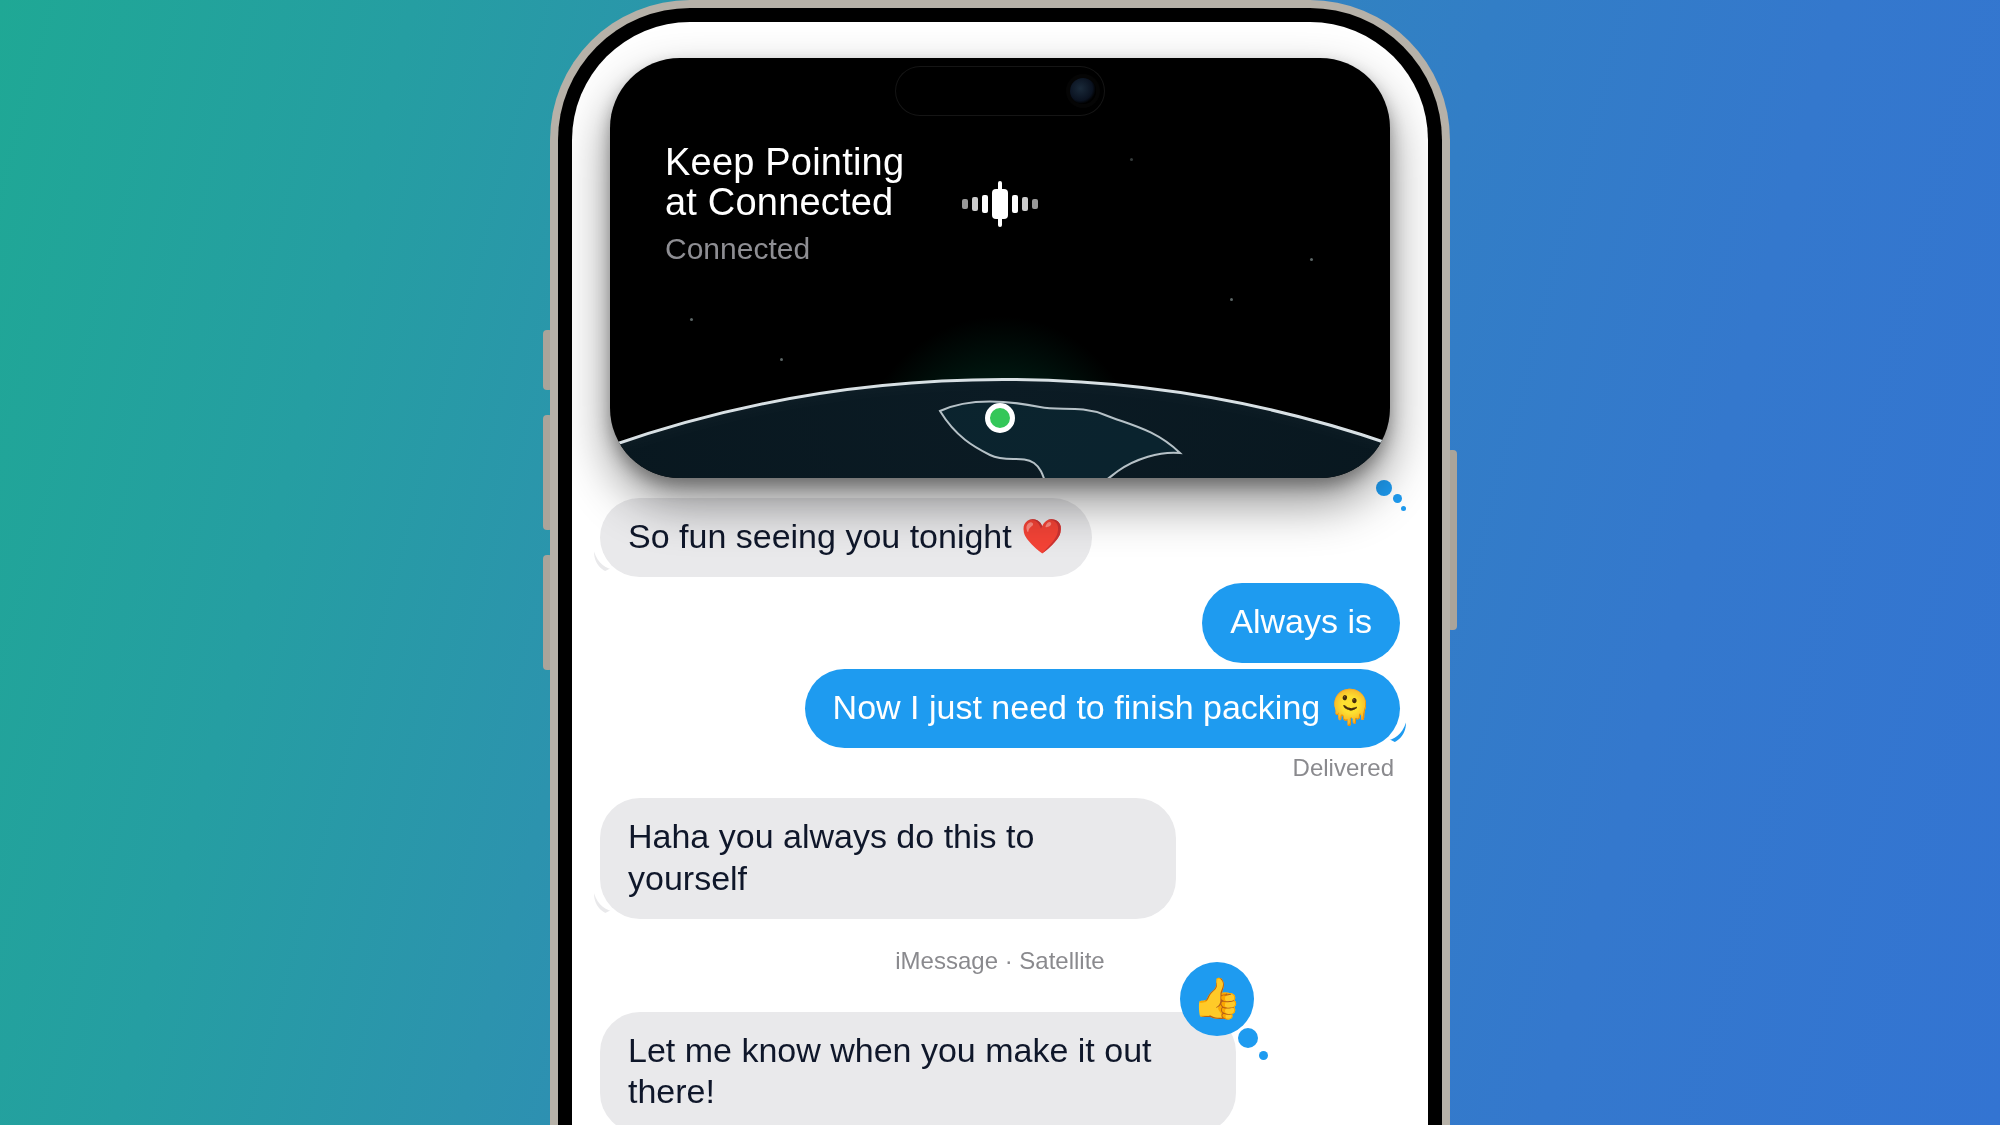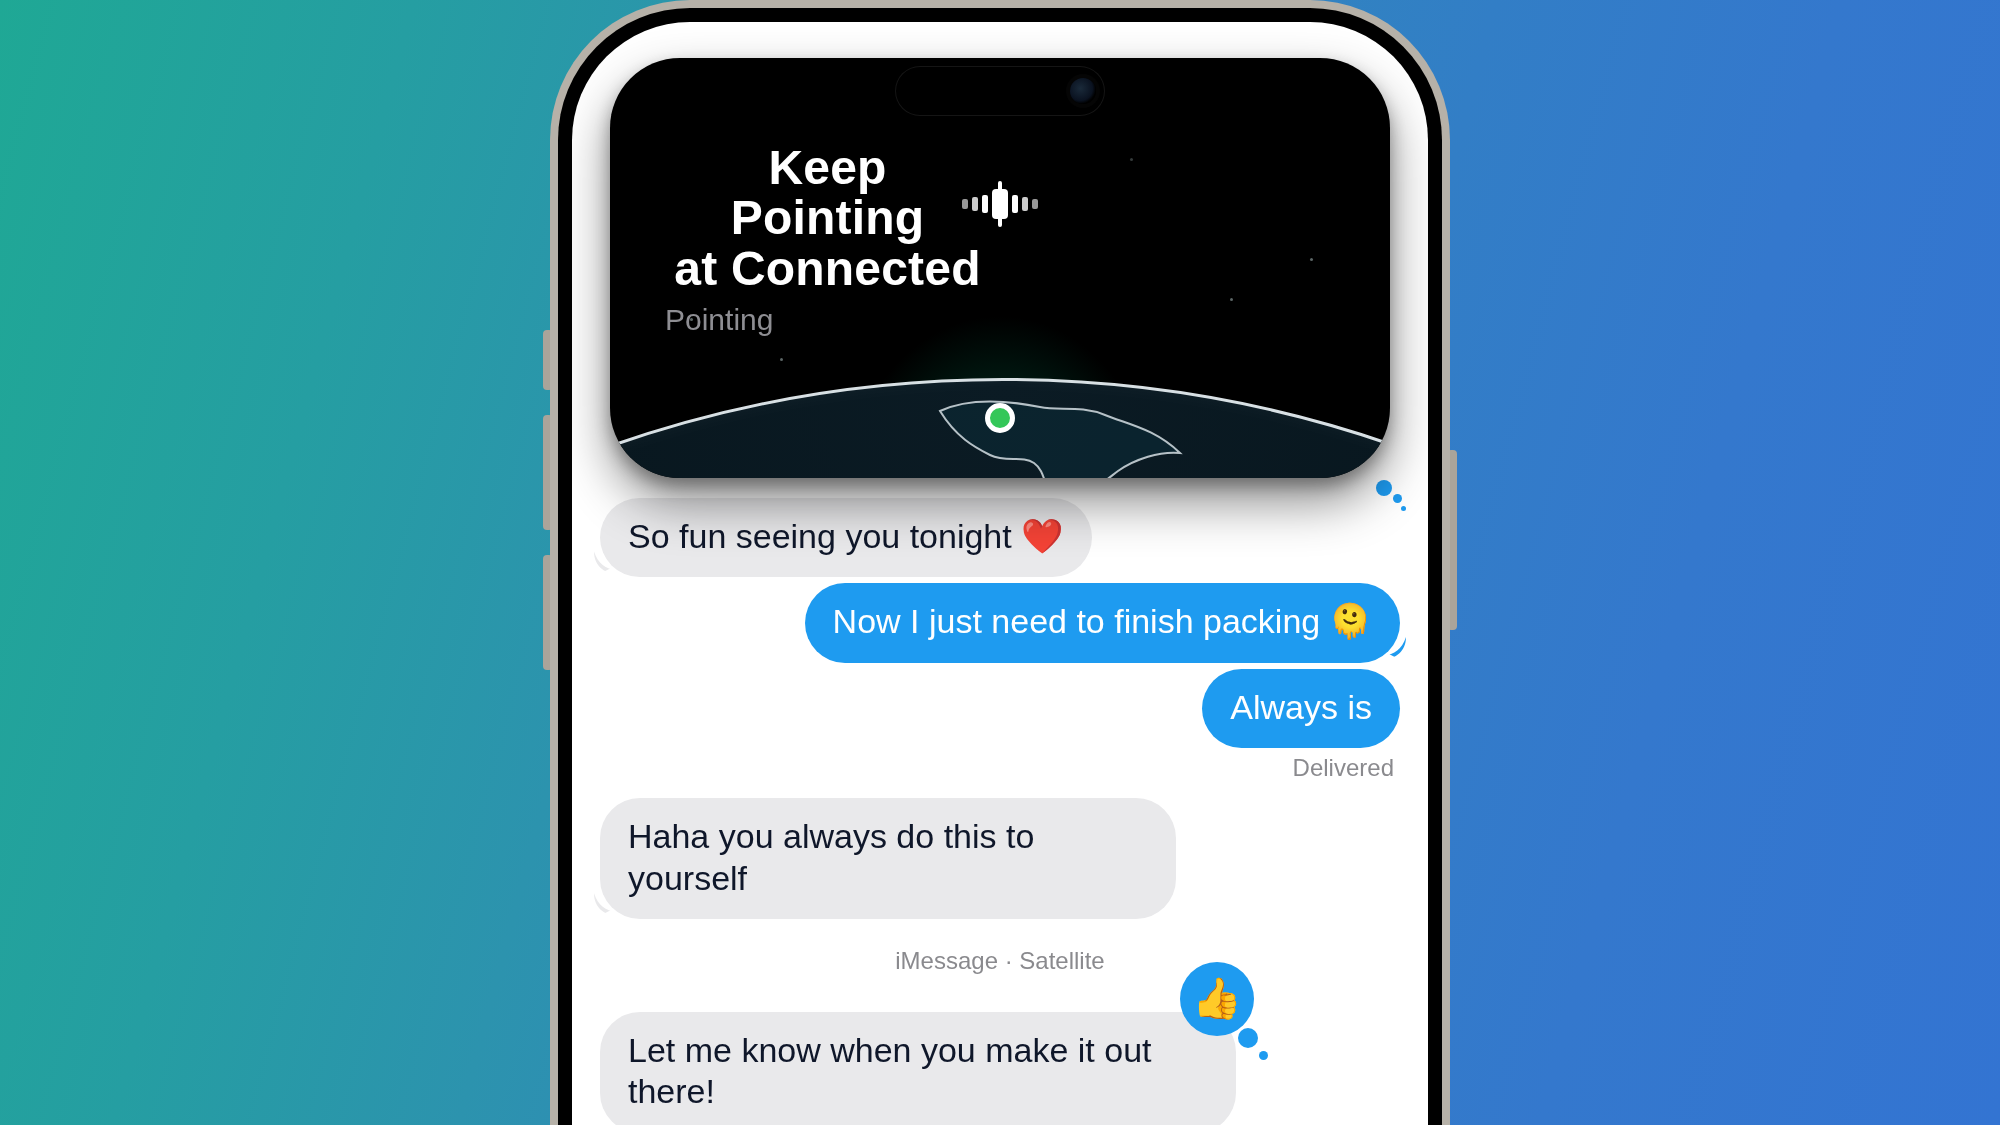"Keep Pointing" .island .title { font-size: 48px -> 38px; font-weight: 700 -> 400; text-align: center -> none }
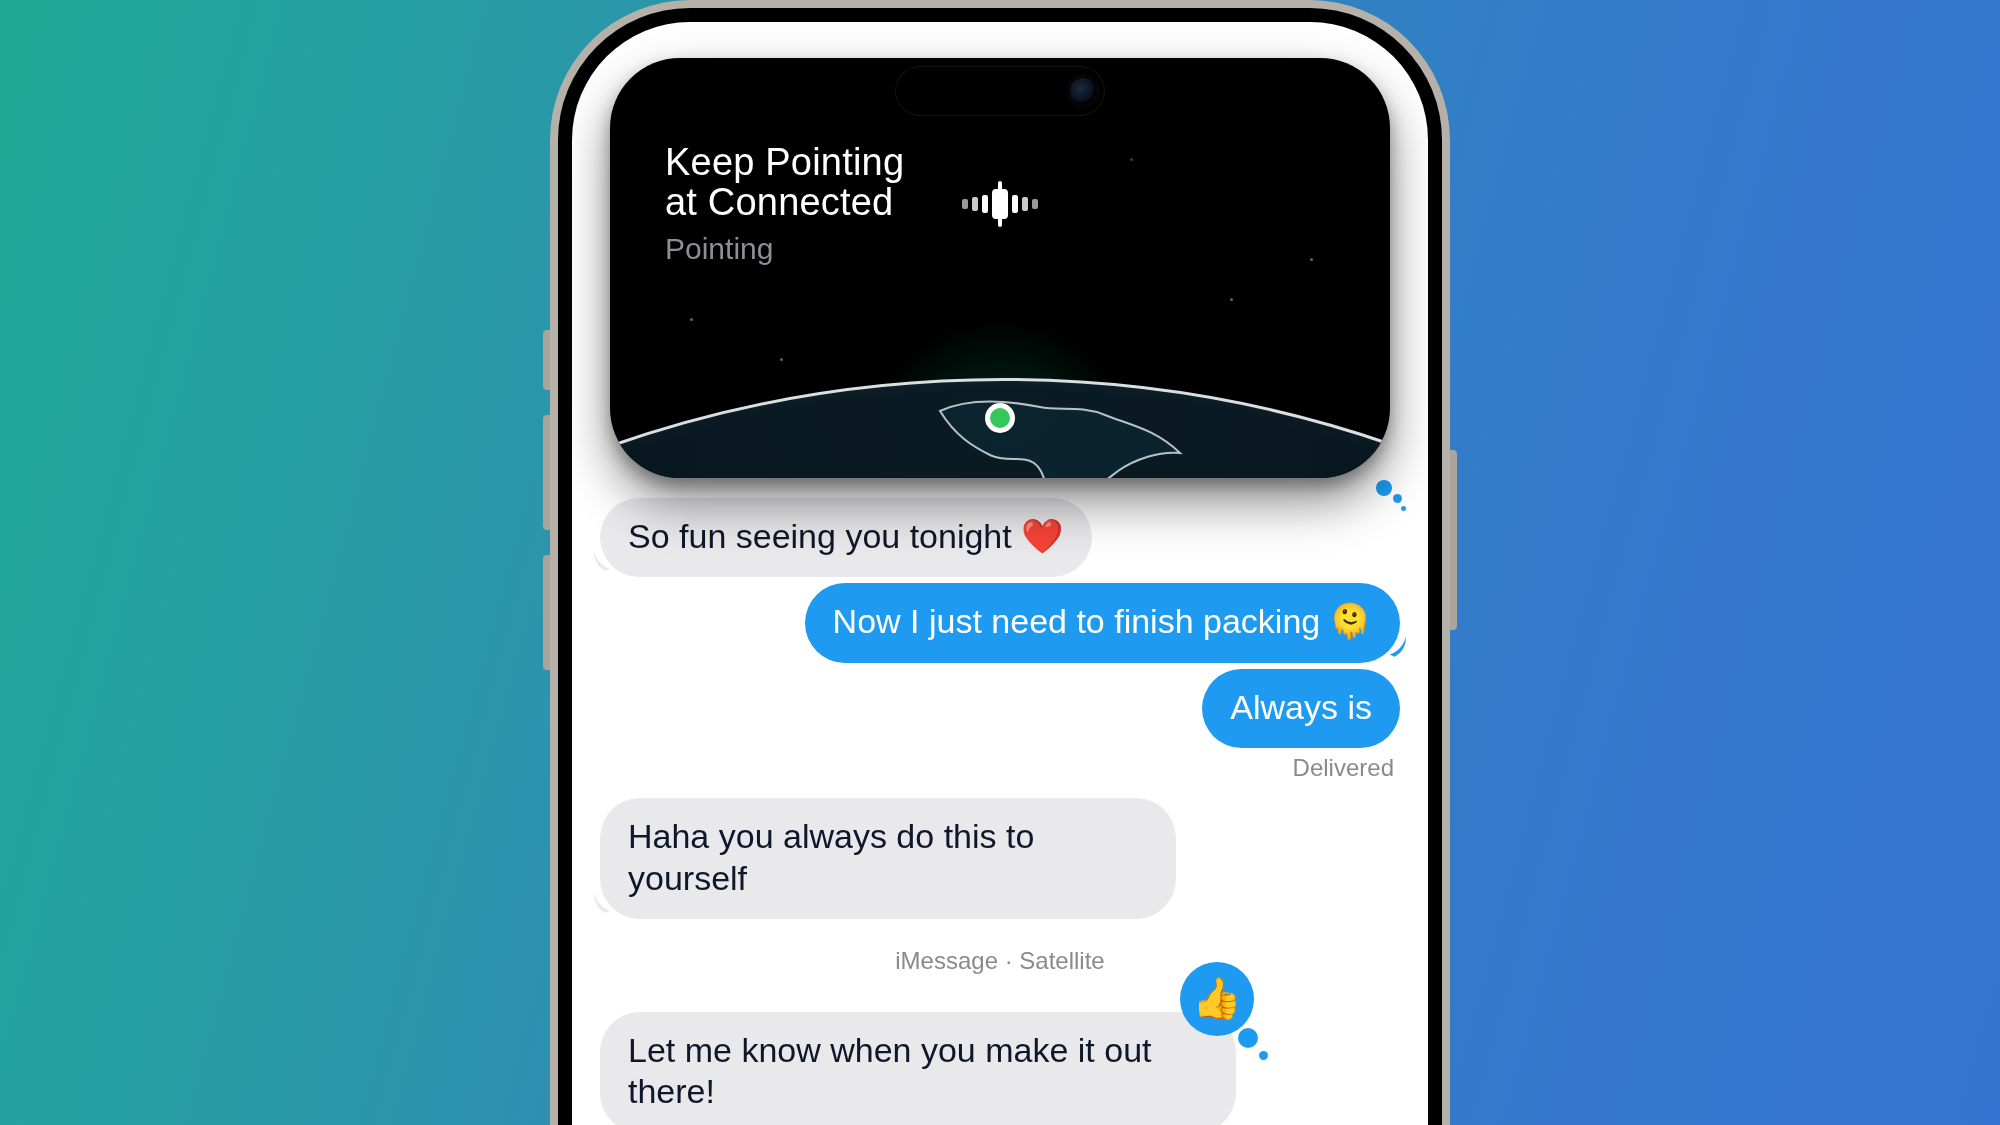"Pointing" div.status { text: Pointing -> Connected }
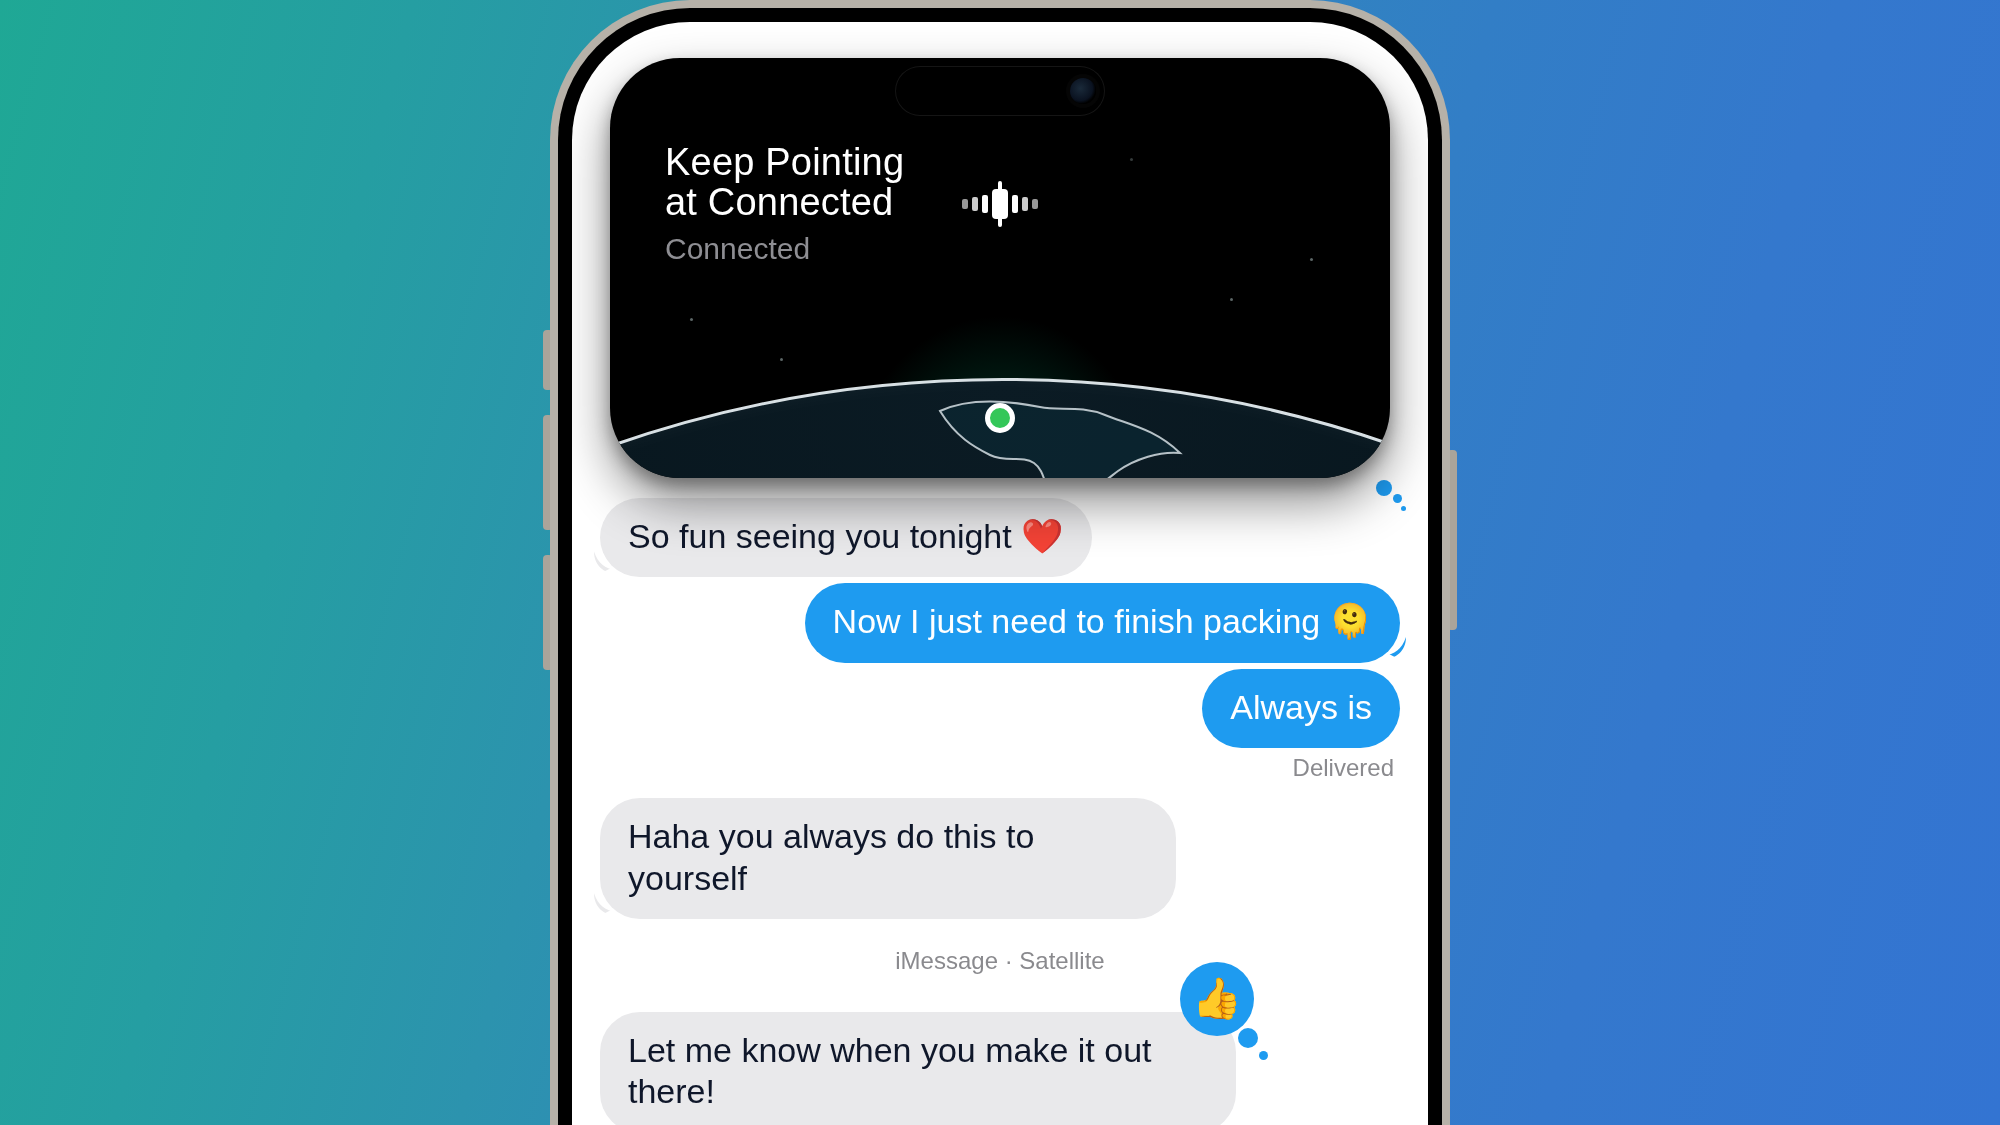"Now I just need to" div.row { order: before "Always is" -> after "Always is" }
